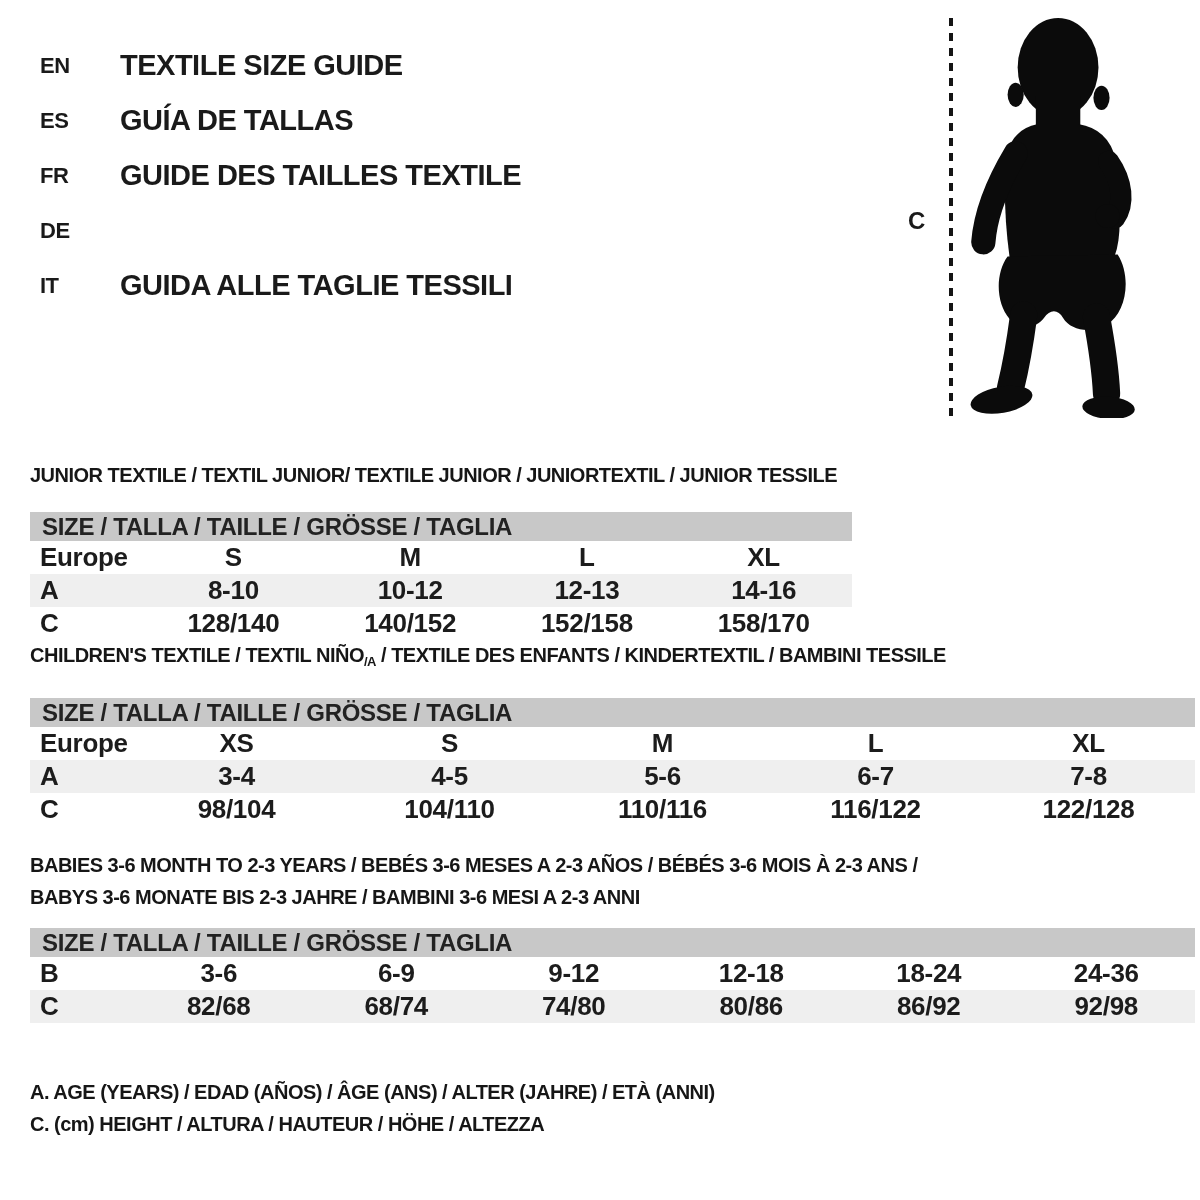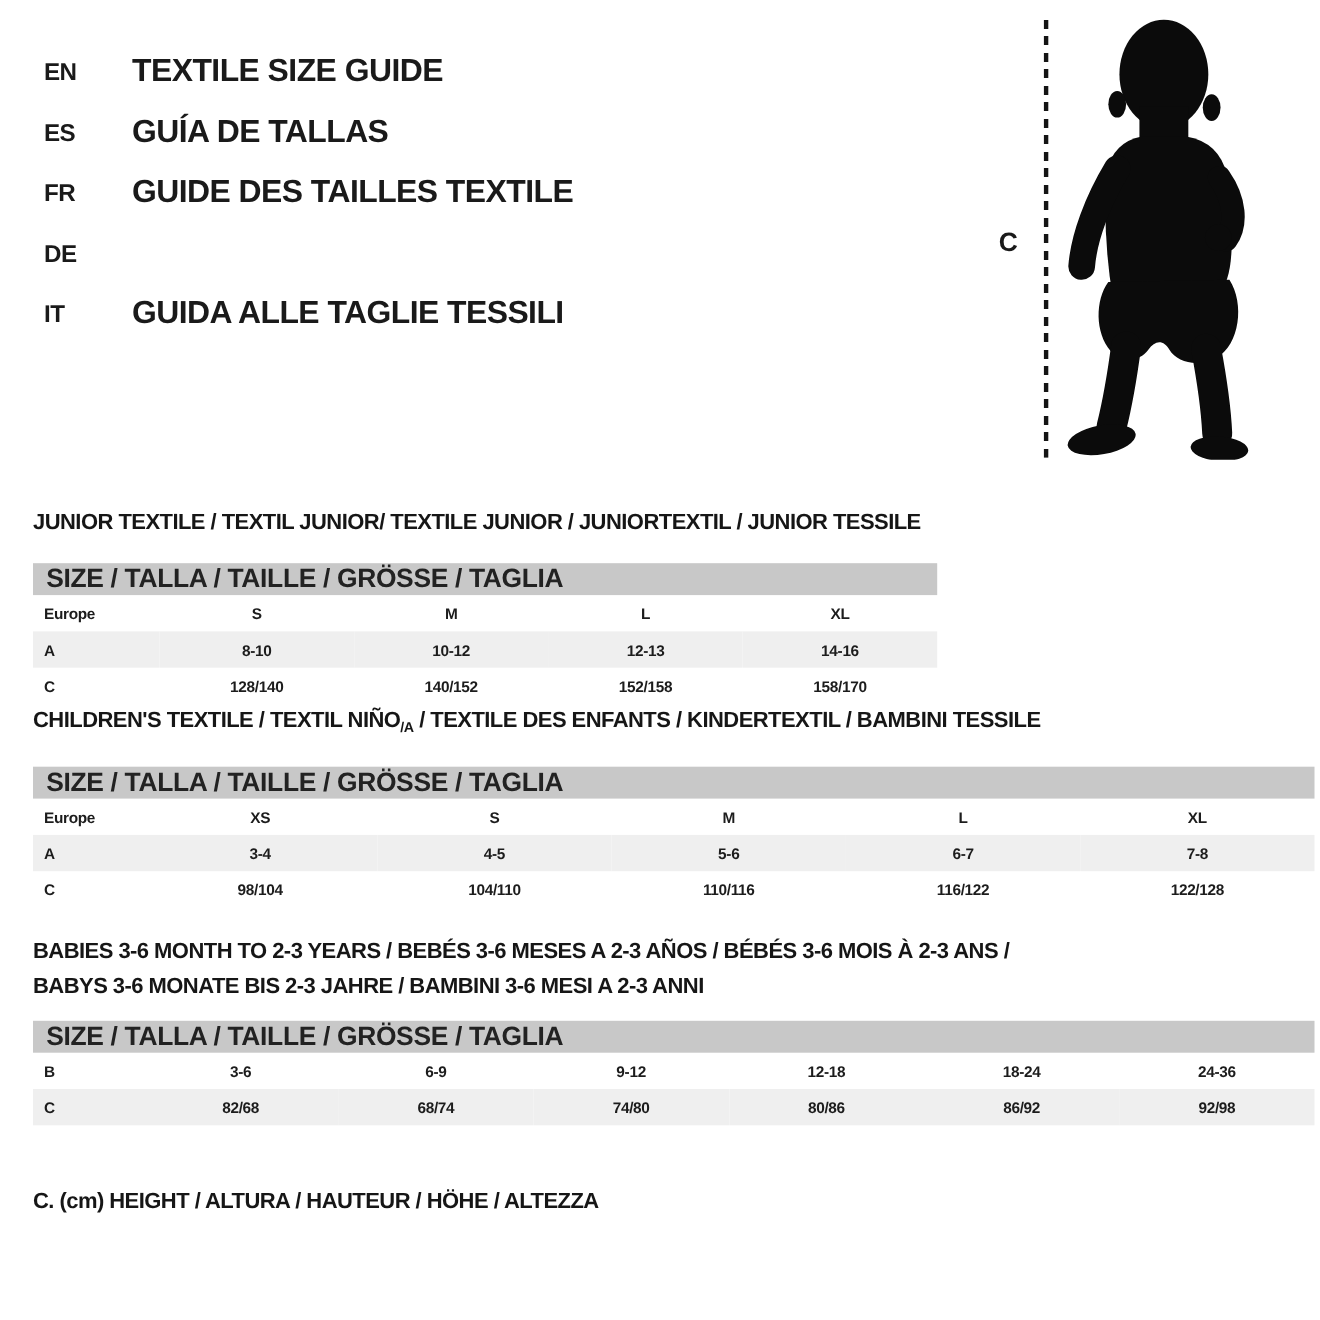"Europe" .size-table td { font-size: 14px -> 26px }
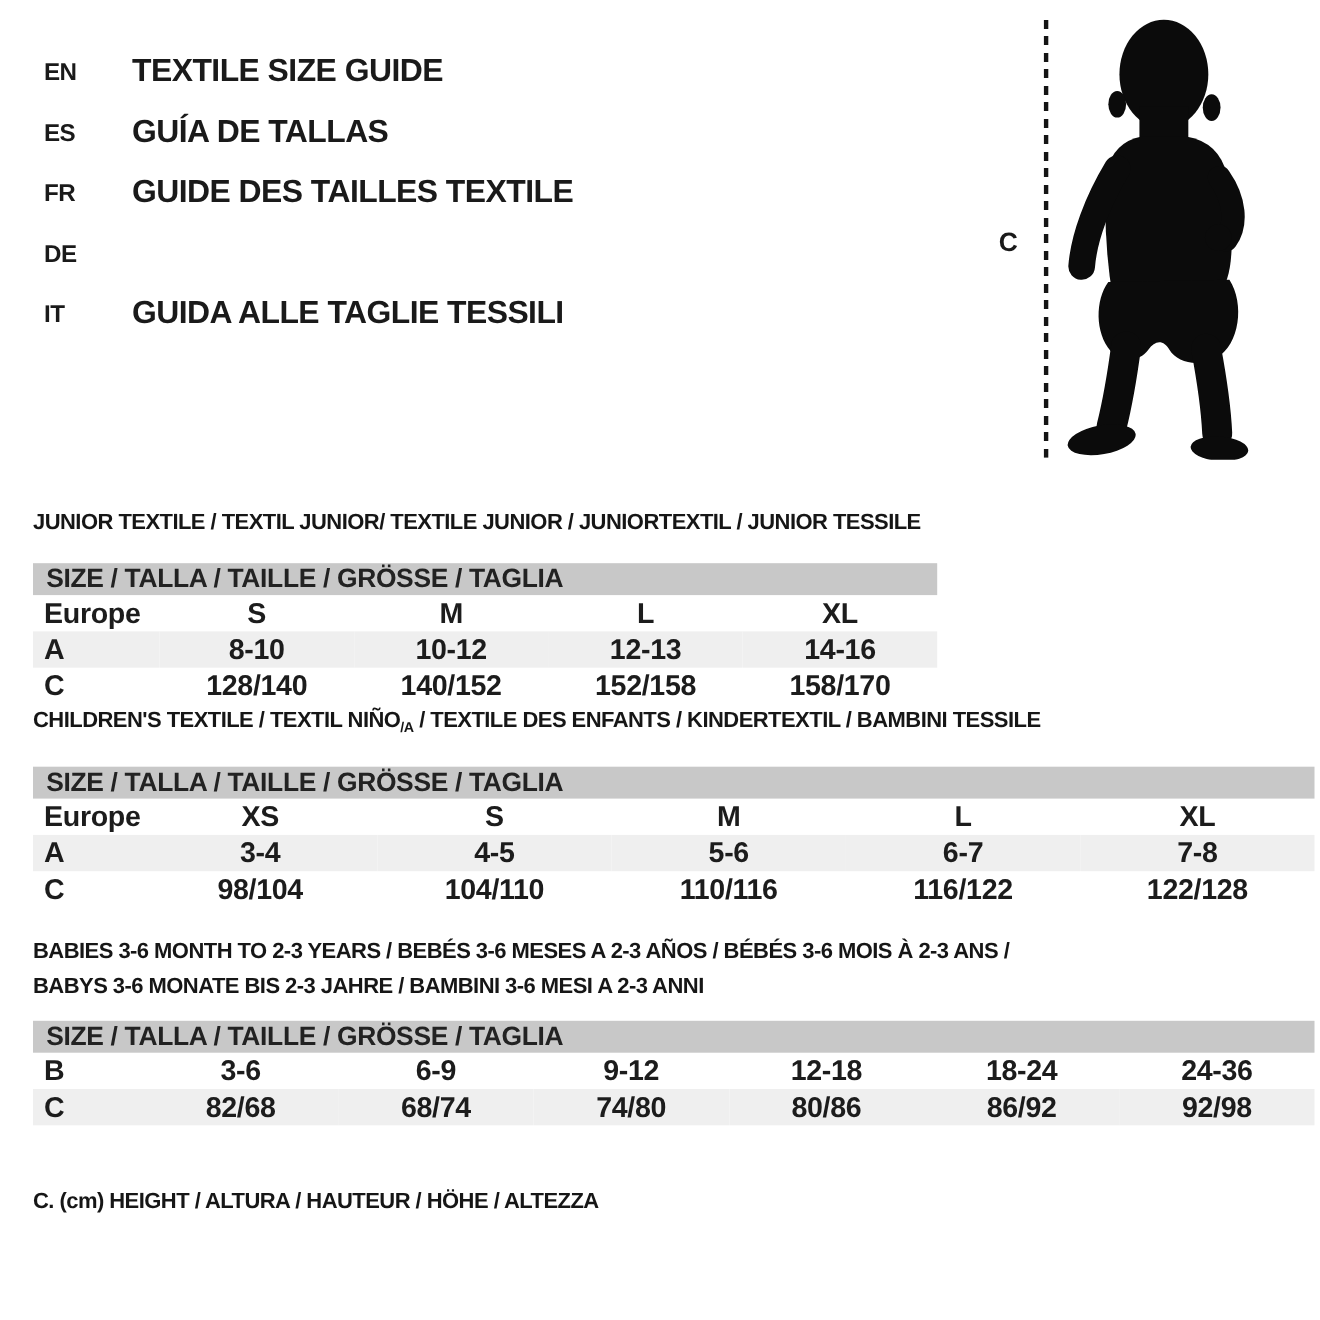"A. AGE (YEARS) / EDAD" div.legend-line { html: none -> <div>A. AGE (YEARS) / EDAD (AÑOS) / ÂGE (ANS) / ALTER (JAHRE) / ETÀ (ANNI)</div> }
